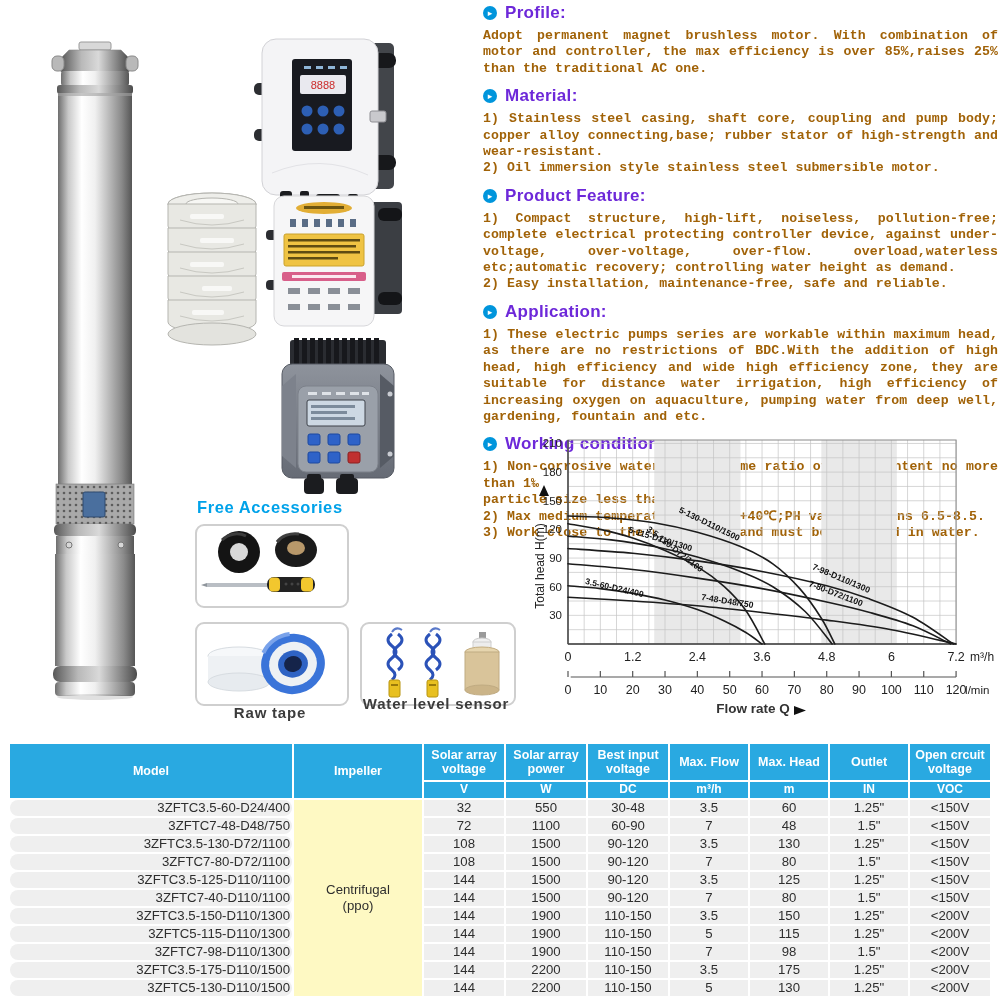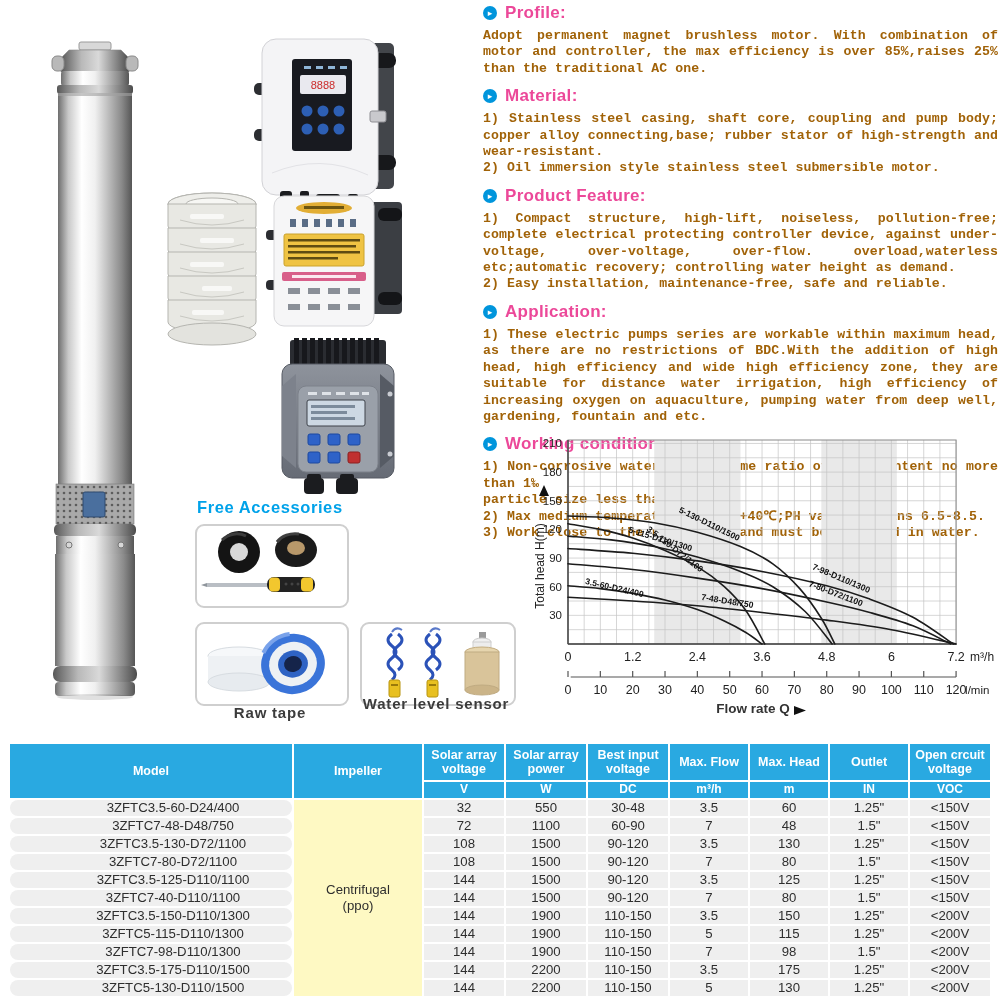"Profile:" .sec-title { color: #ec4899 -> #6d28d9 }
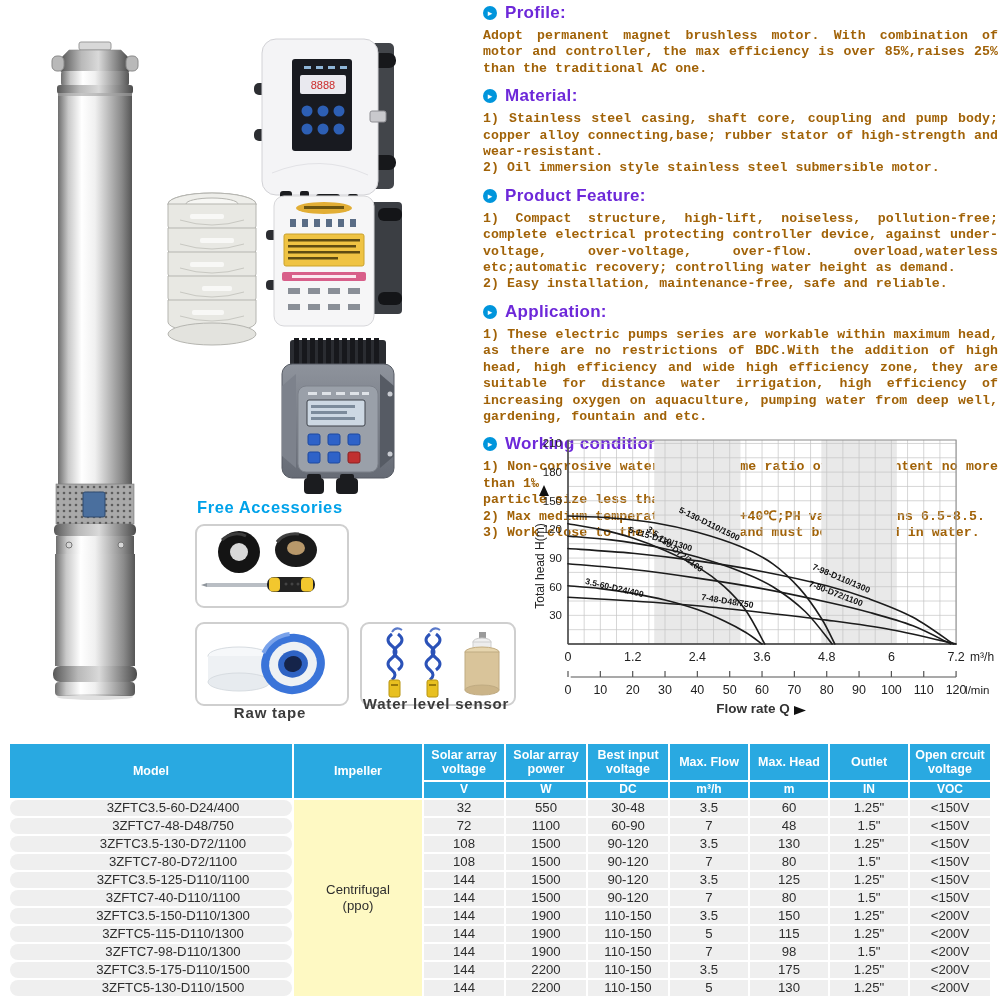"3ZFTC3.5-60-D24/400" table.tech td.model { text-align: center -> right }
